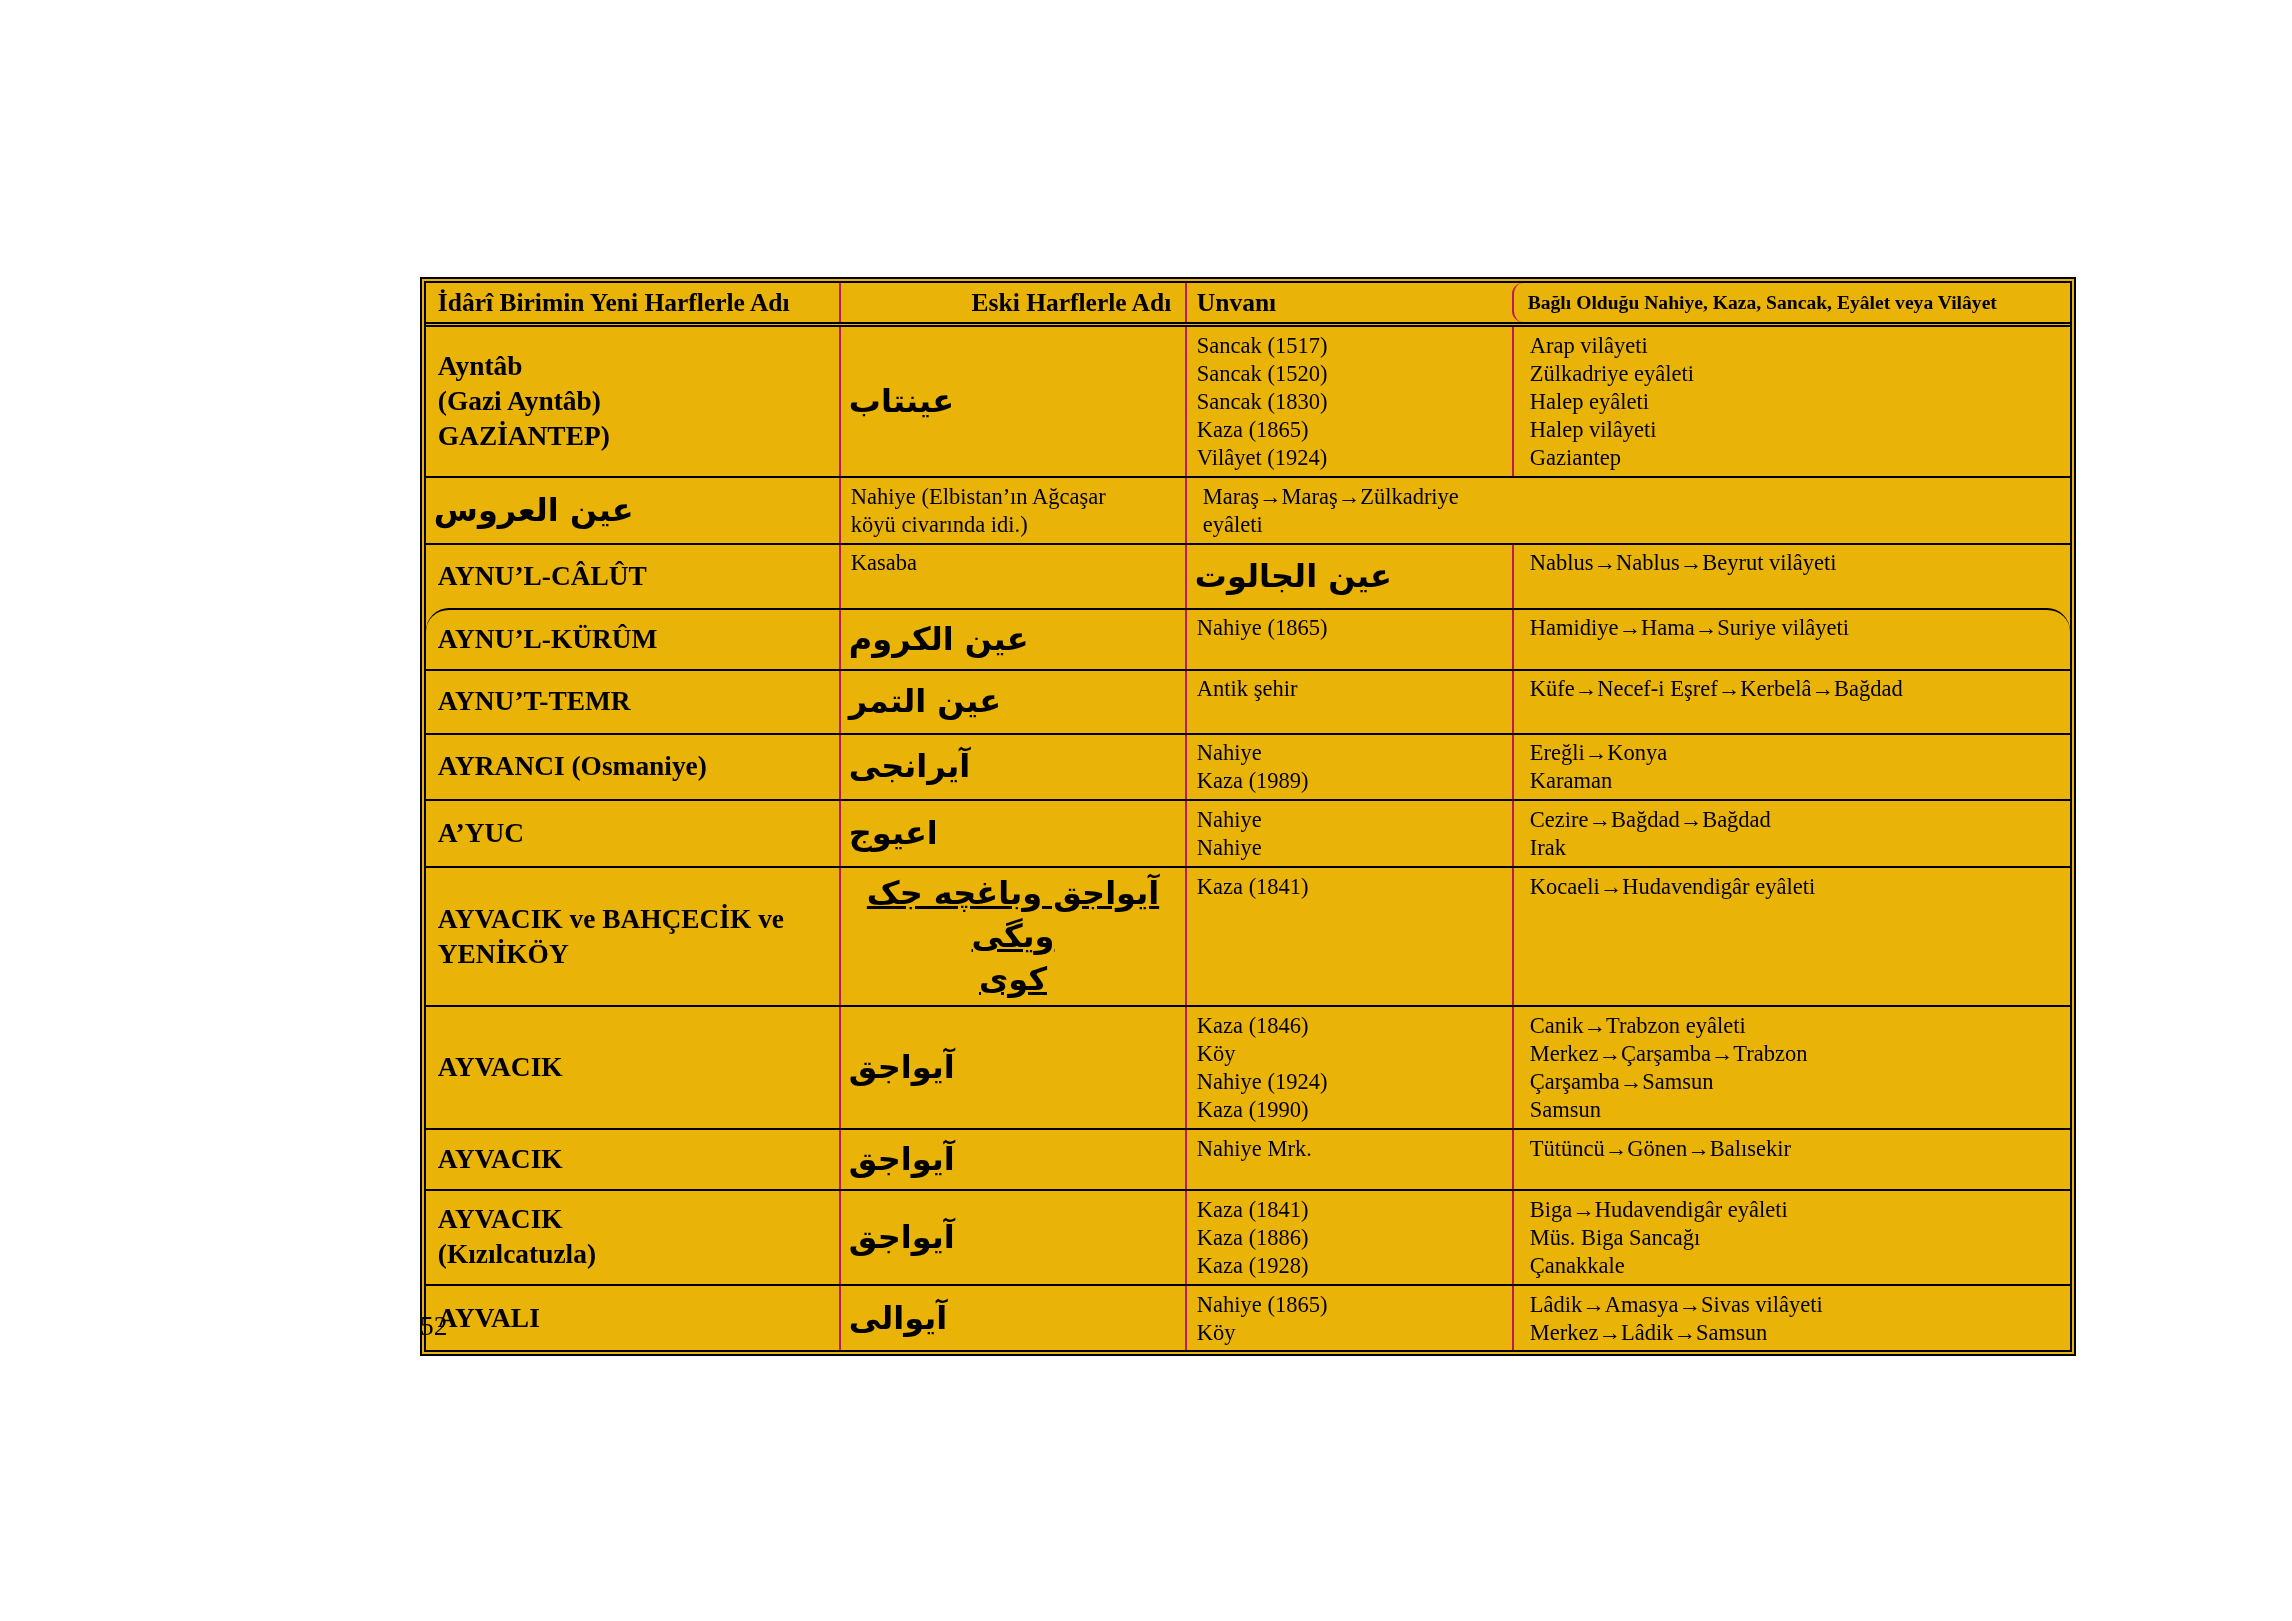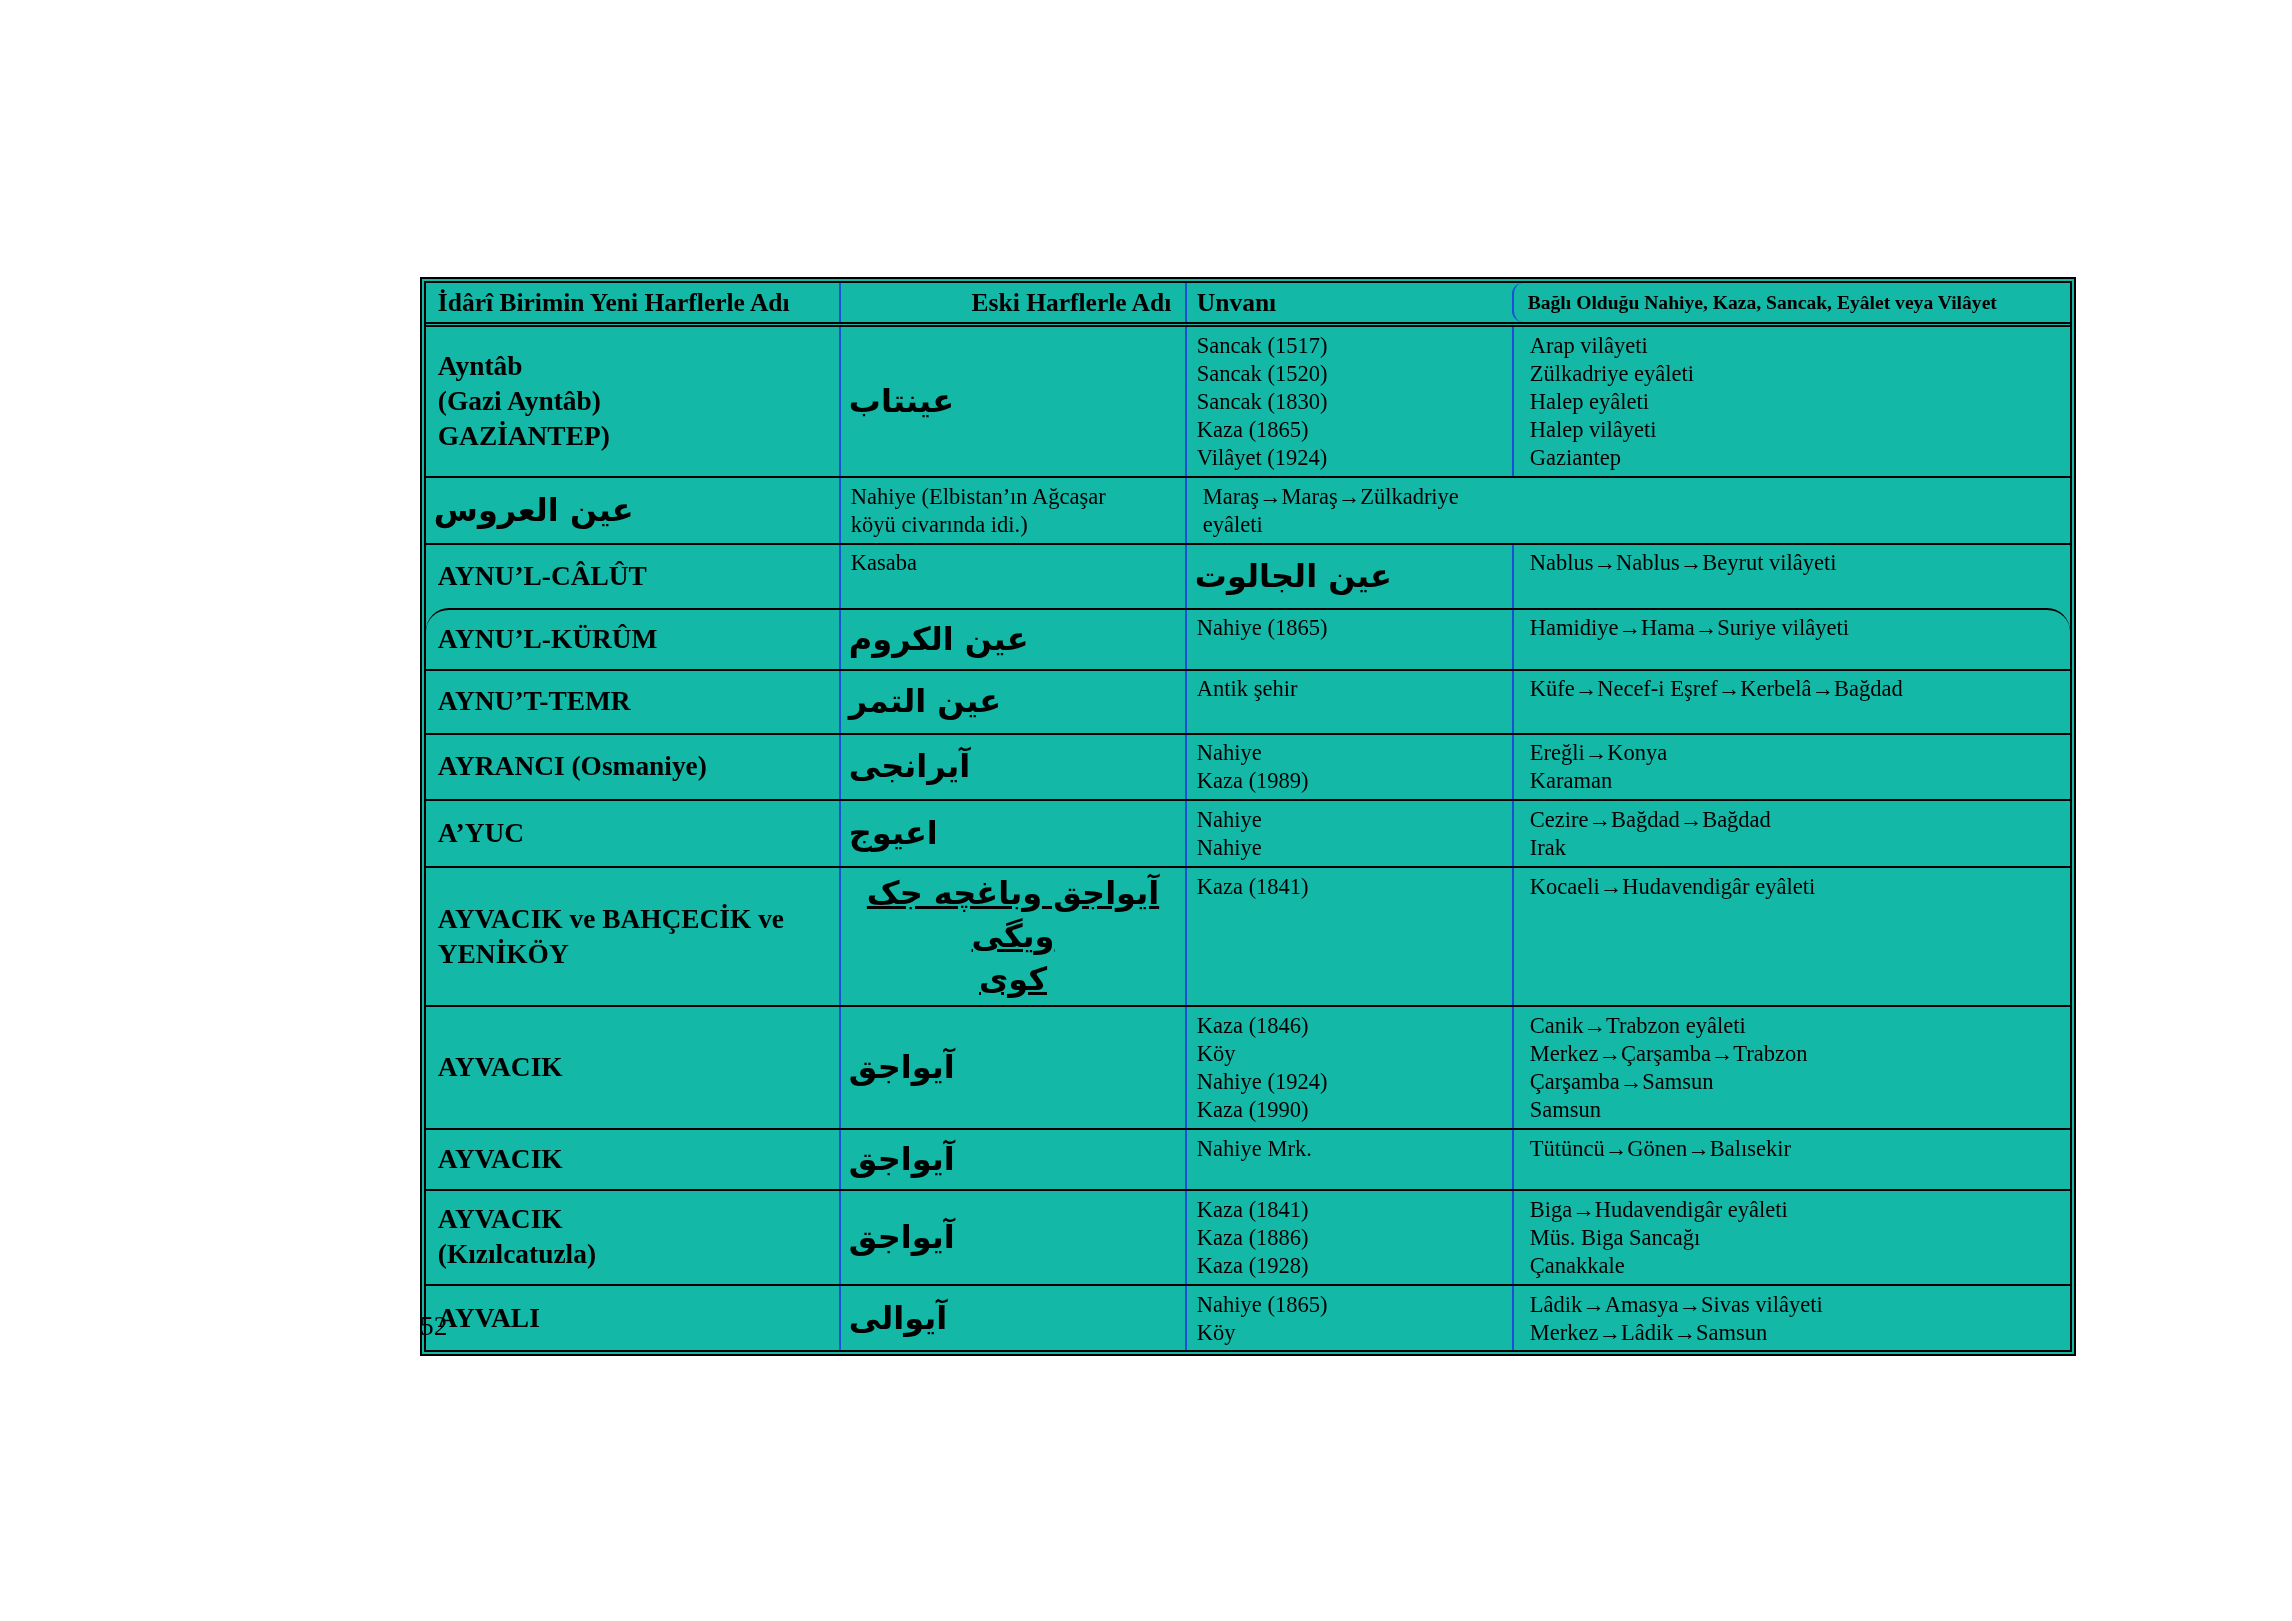"İdârî Birimin Yeni Harflerle Adı" .admin-table { background: #14b8a6 -> #eab308 }
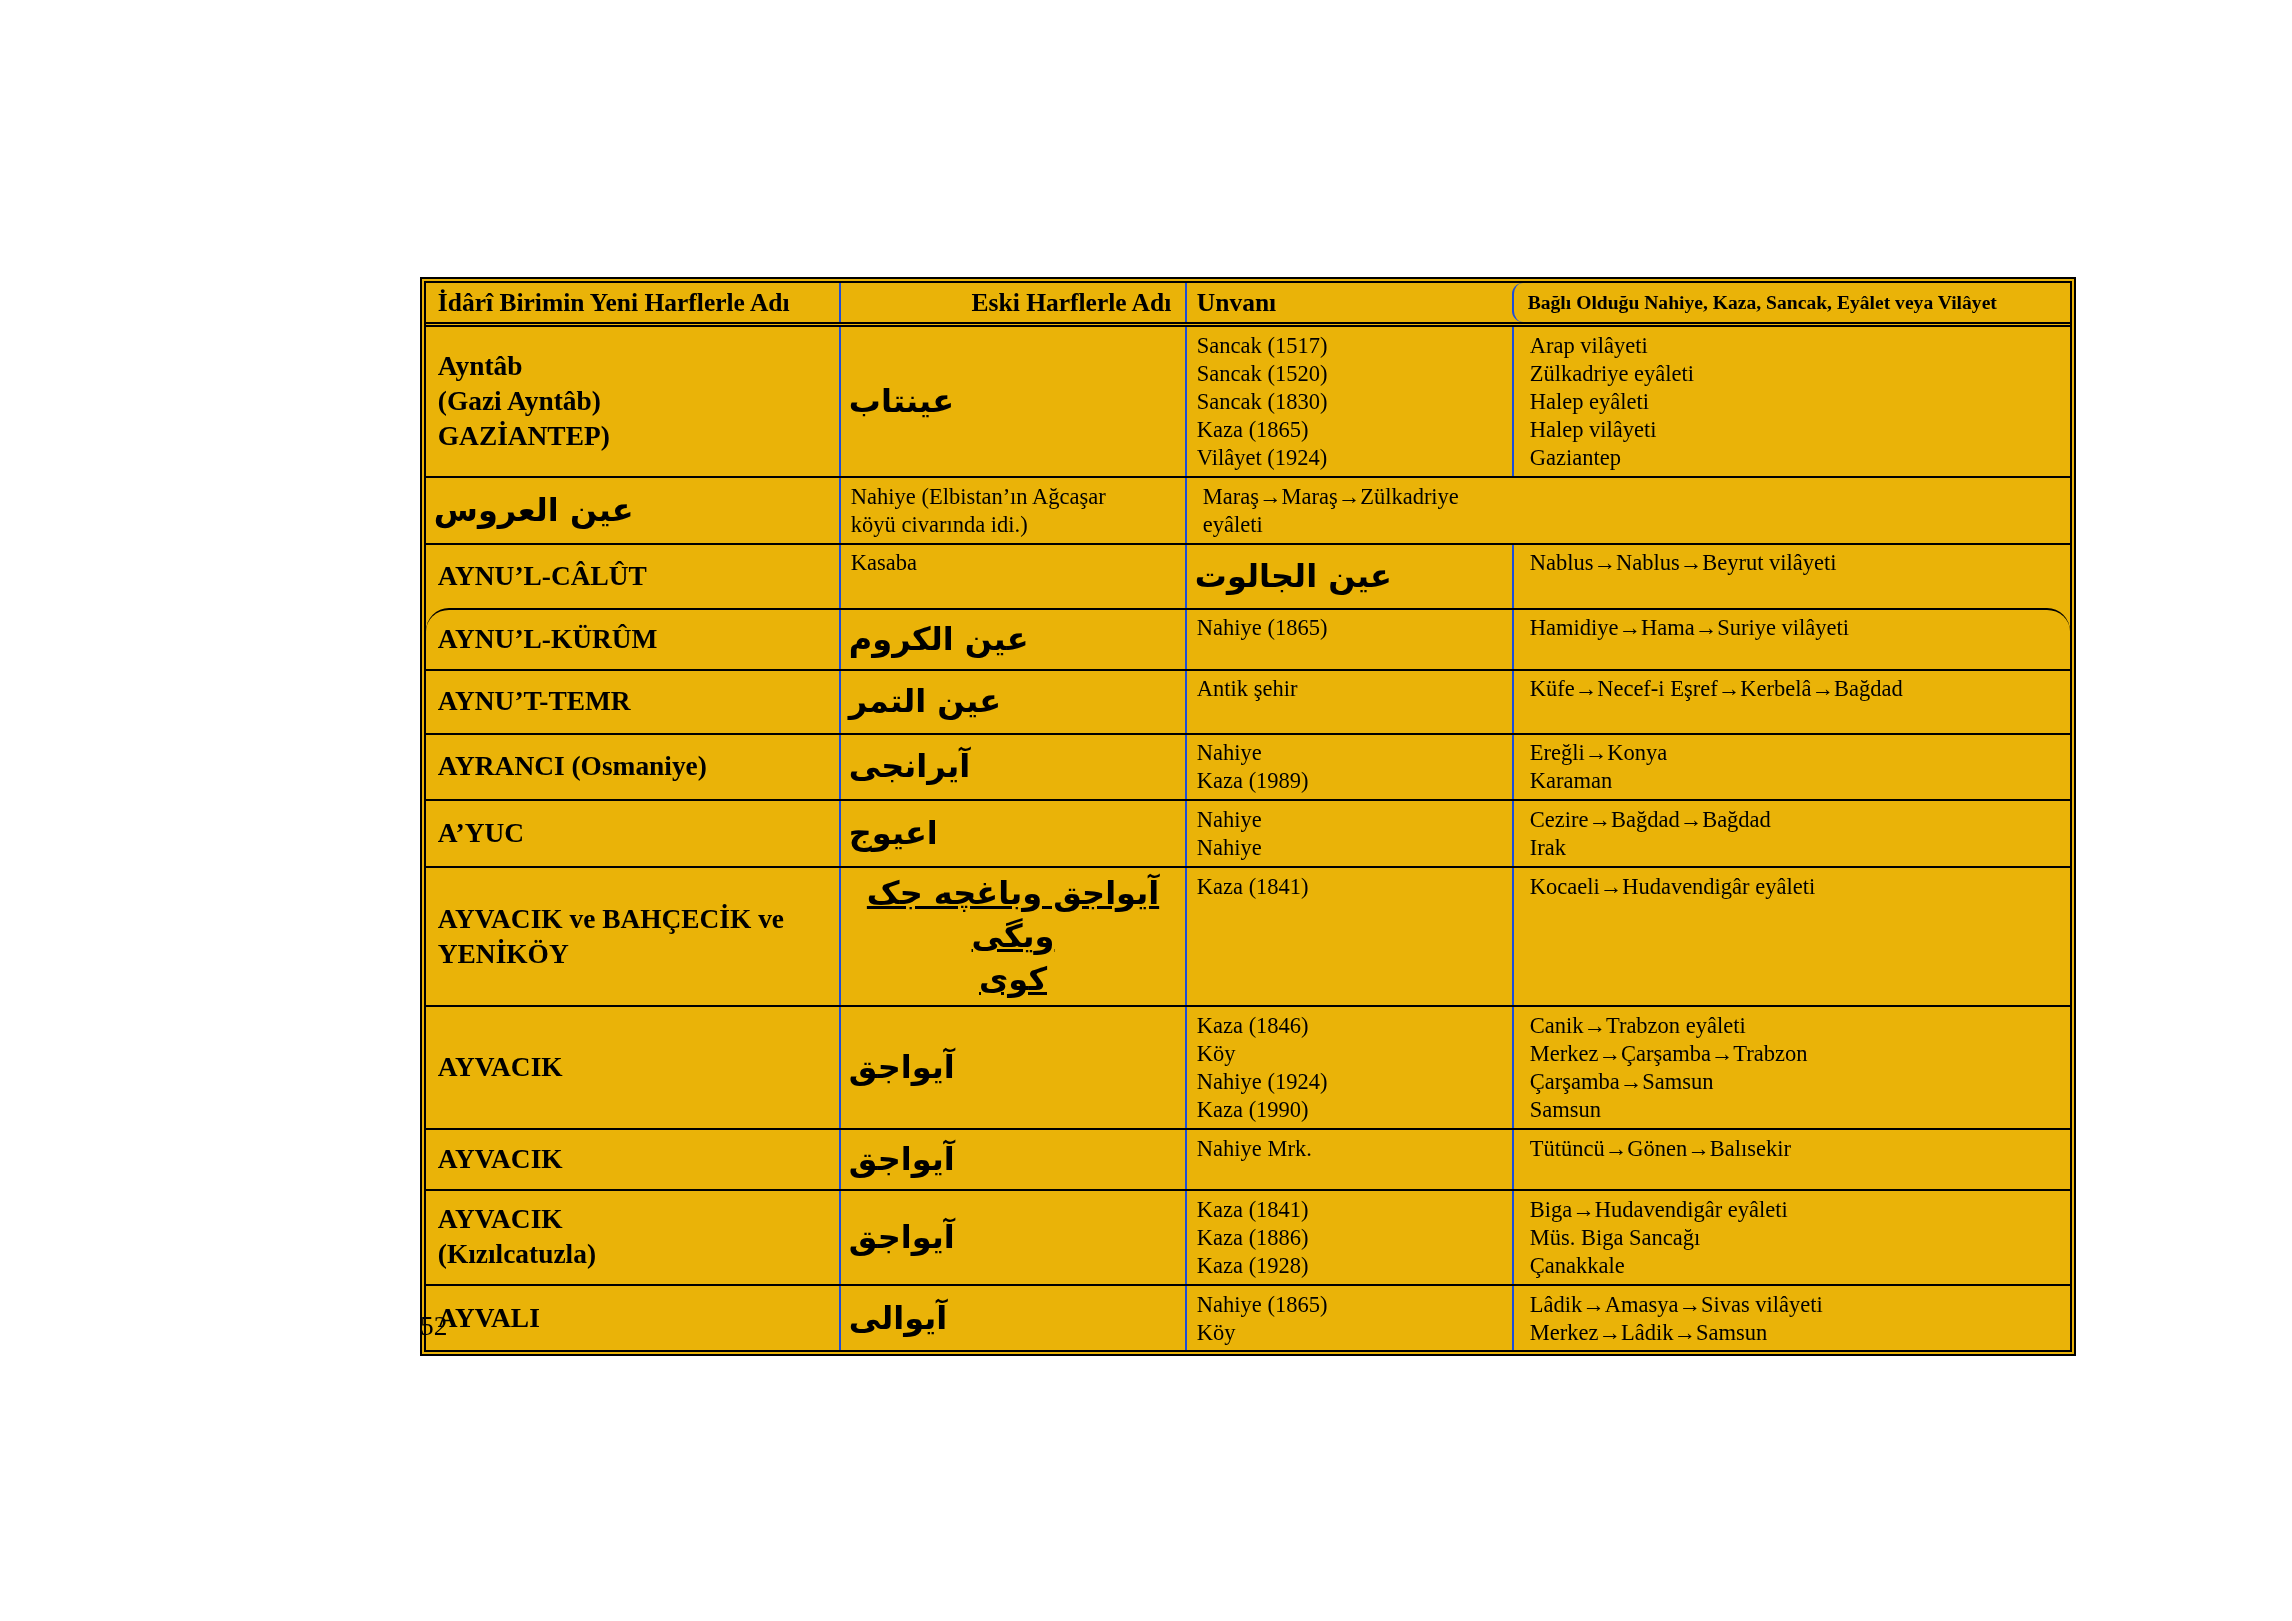"Eski Harflerle Adı" .cell + .cell { border-left: 2px solid #1d4ed8 -> 2px solid #be185d }
